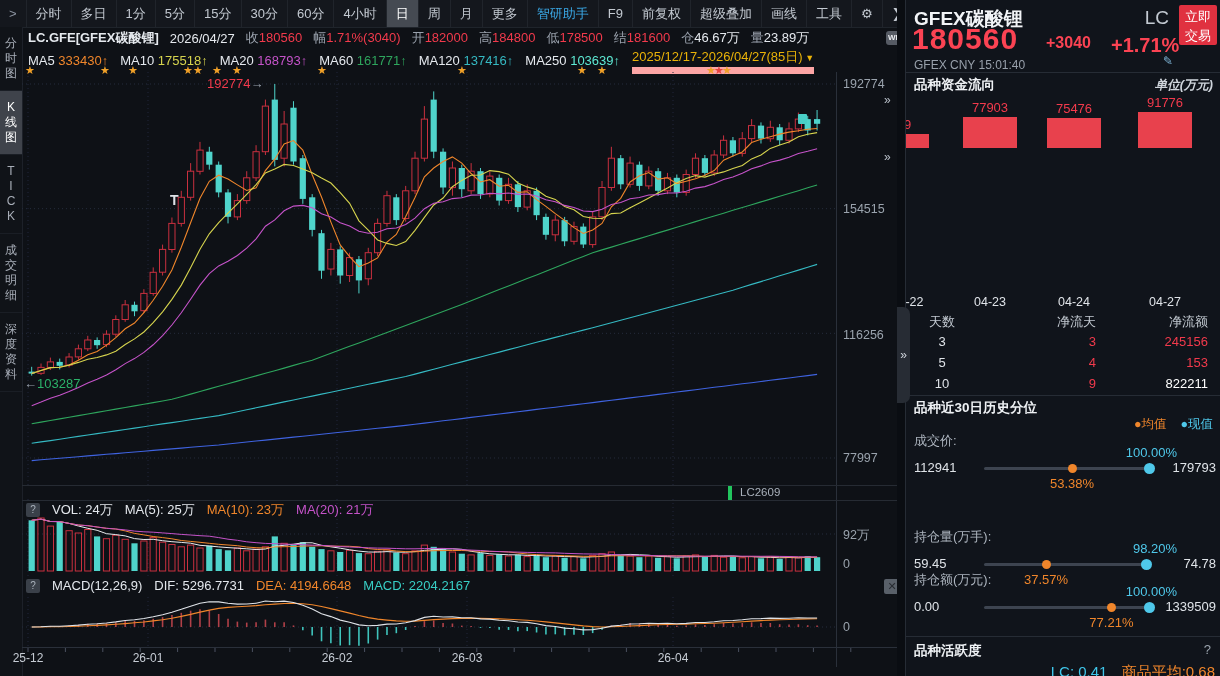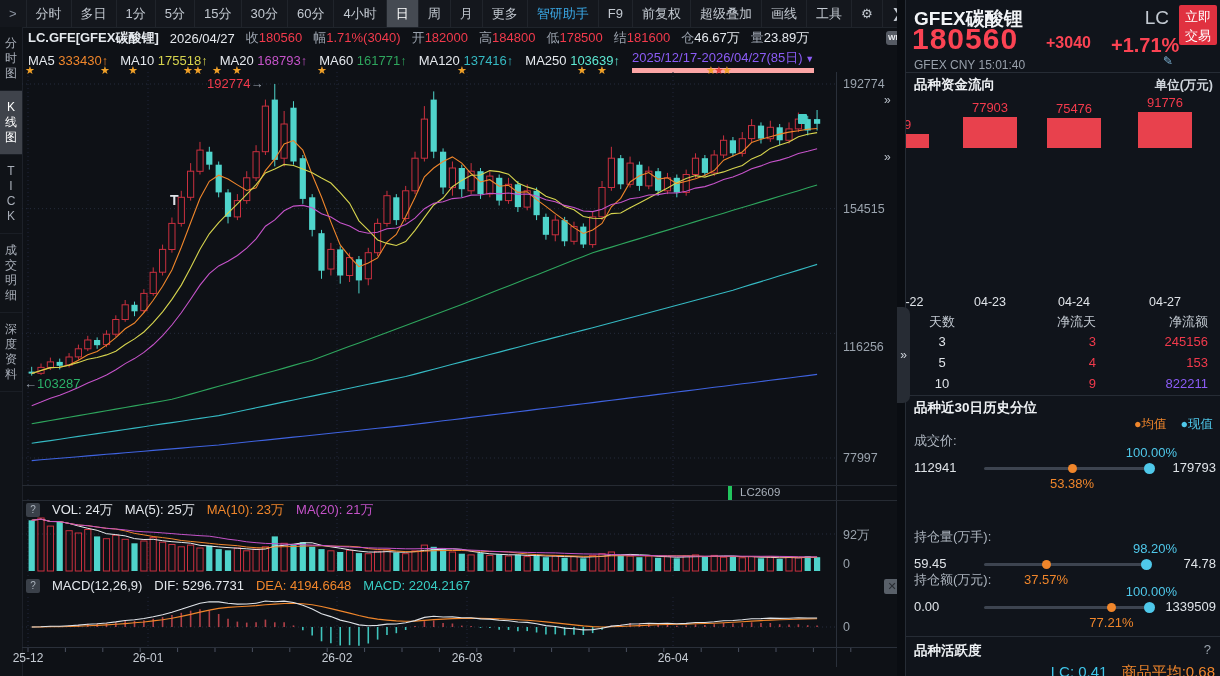"2025/12/17-2026/04/27(85日) ▼" .range { border-bottom: 5px solid #fca5a5 -> 7px solid #fca5a5; color: #8b5cf6 -> #eab308 }
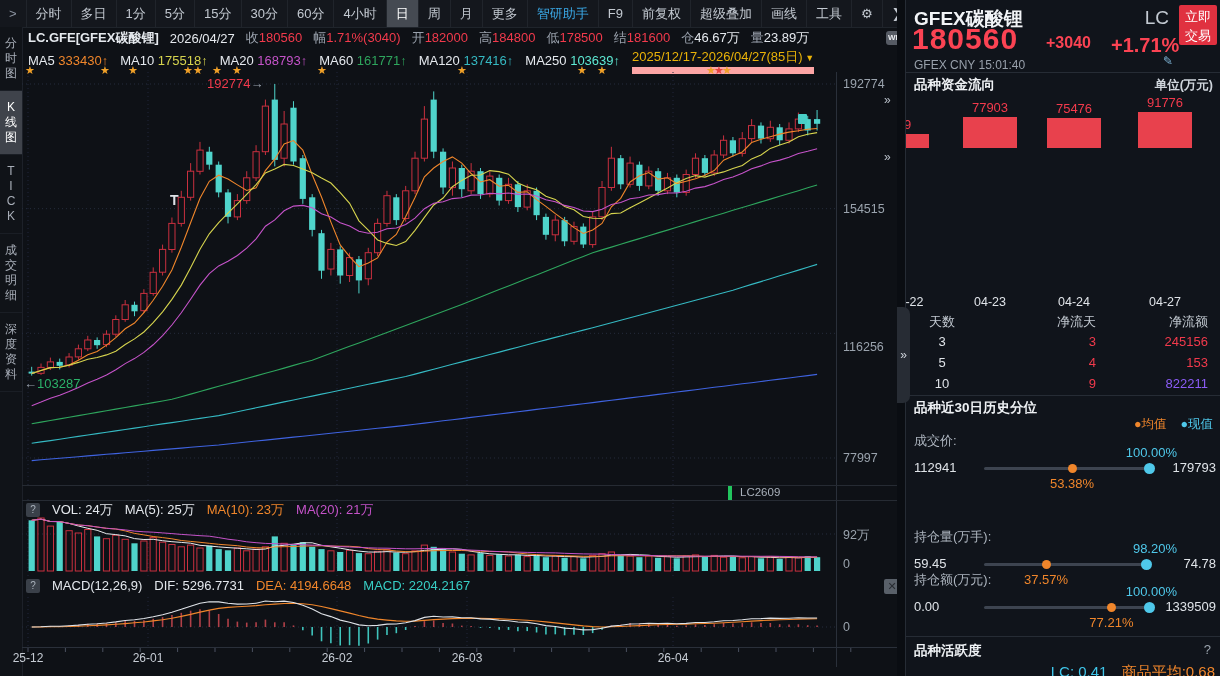"单位(万元)" div.sec-right { font-style: none -> italic }
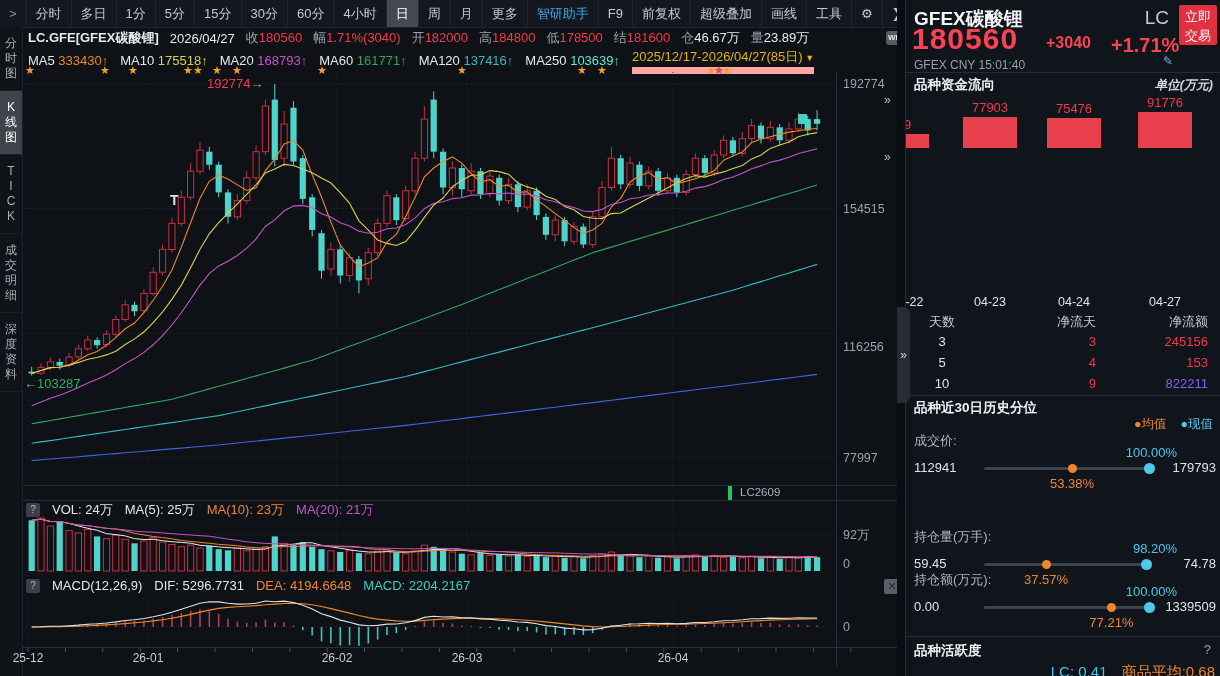"116256" div { top: 268px -> 256px }
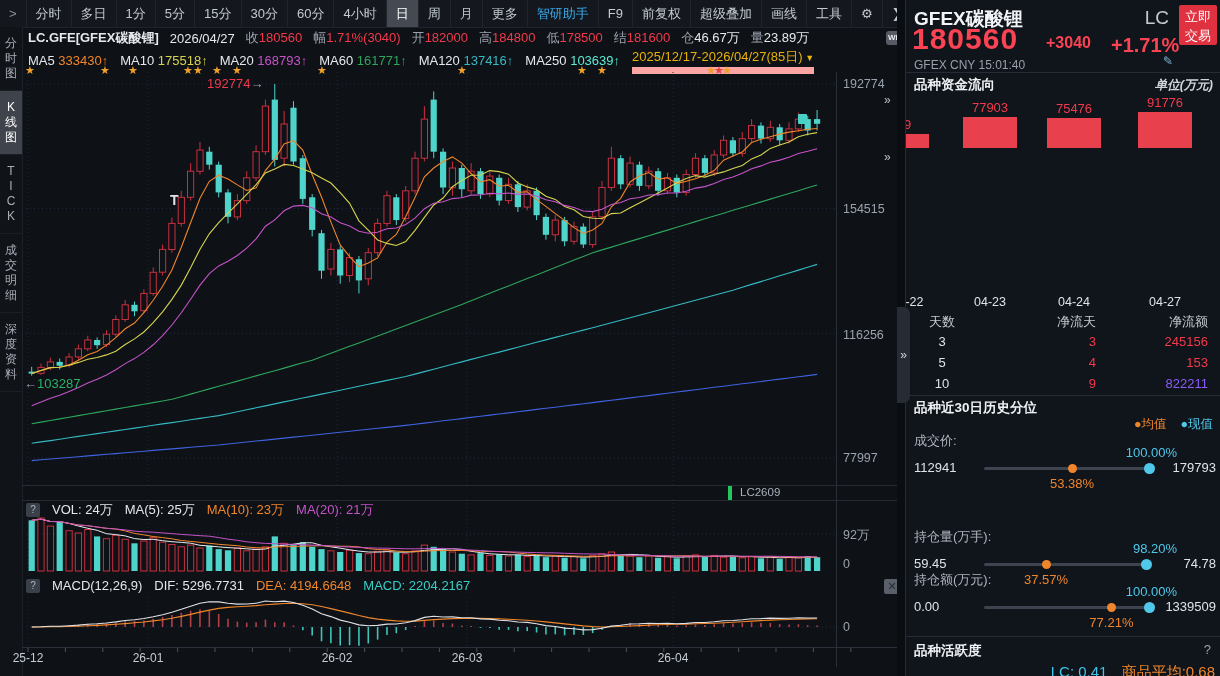"822211" span.tc3 { color: #8b5cf6 -> #ffffff }
